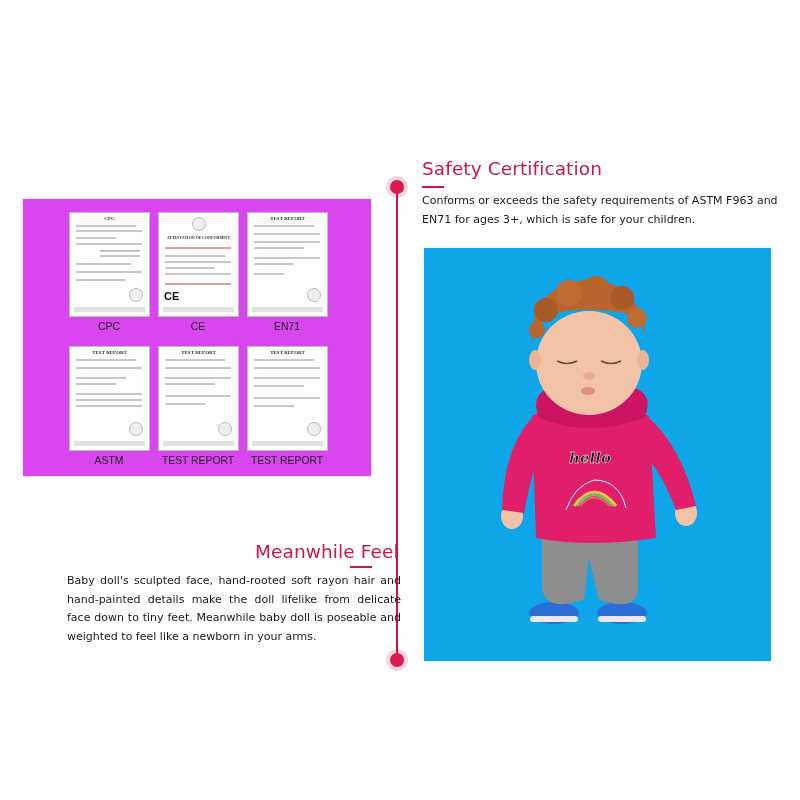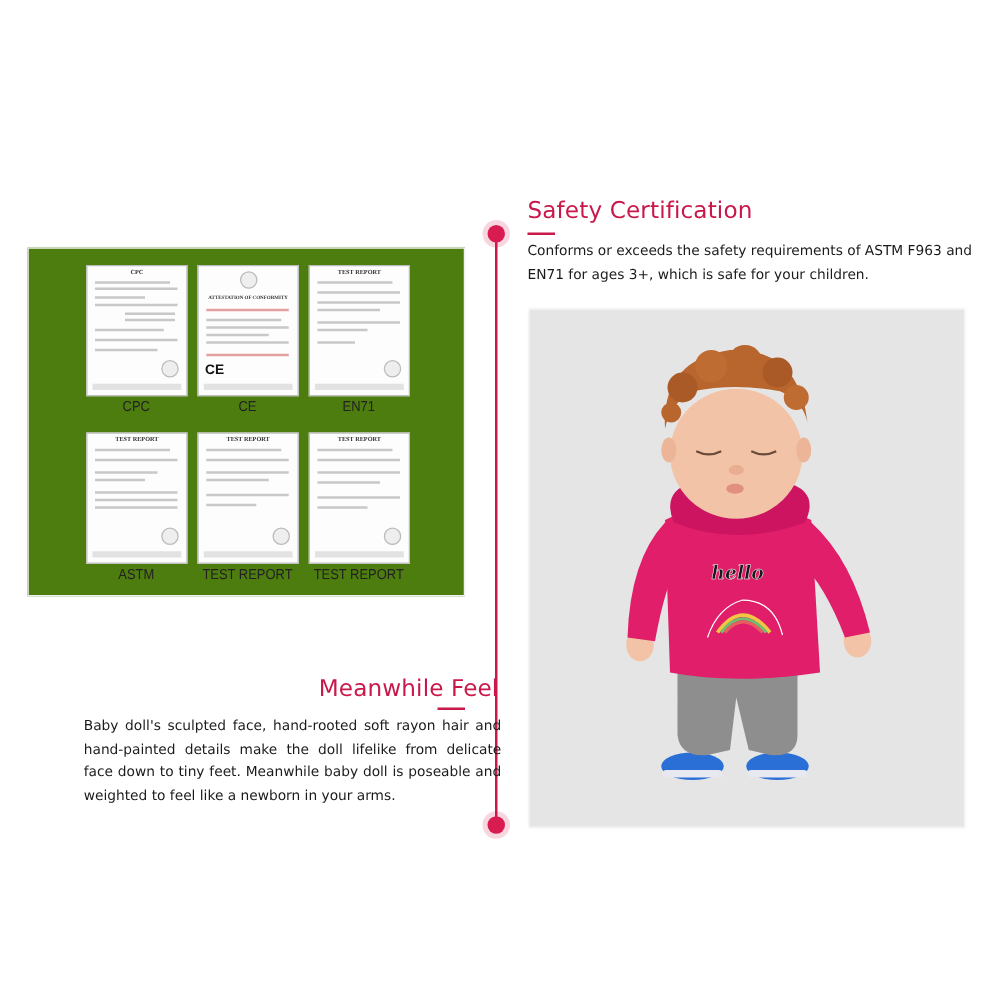"CE" .cert-card { background: #4d7c0f -> #d946ef }
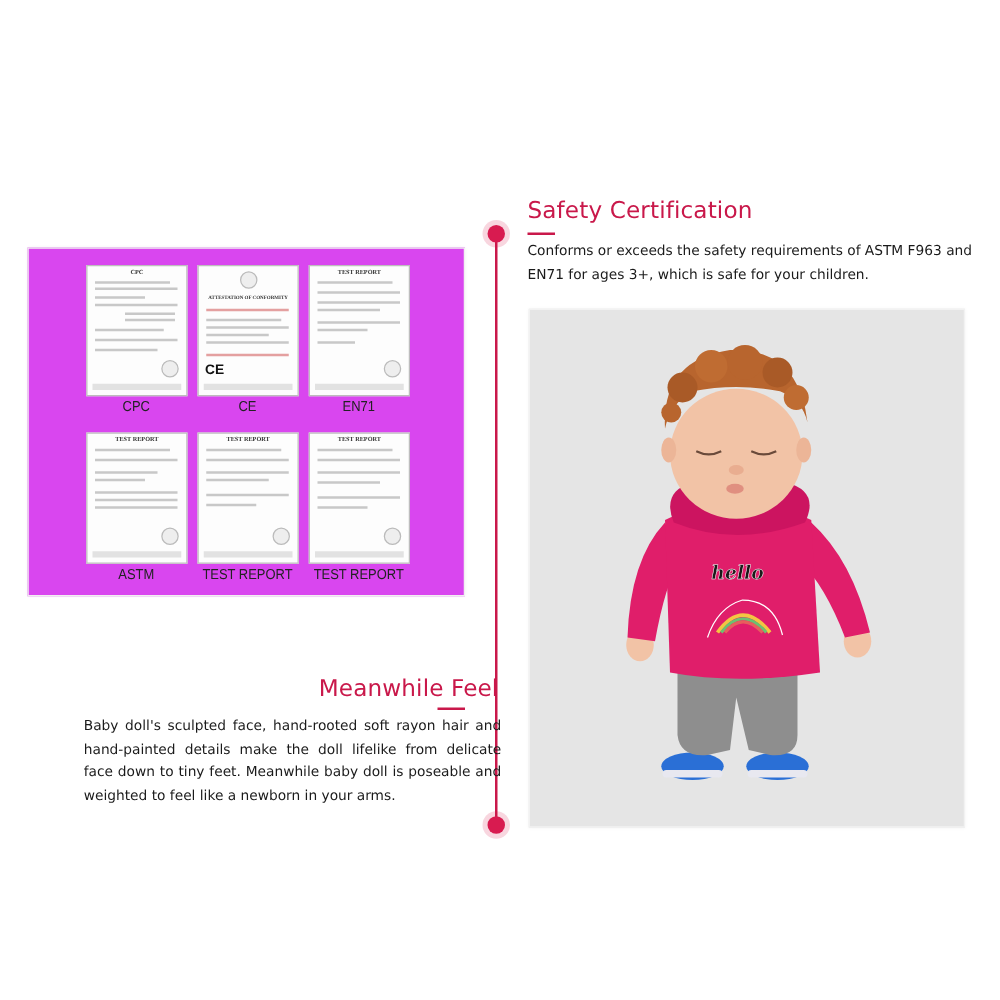"hello" .image-card { background: #e5e5e5 -> #0ea5e9 }
